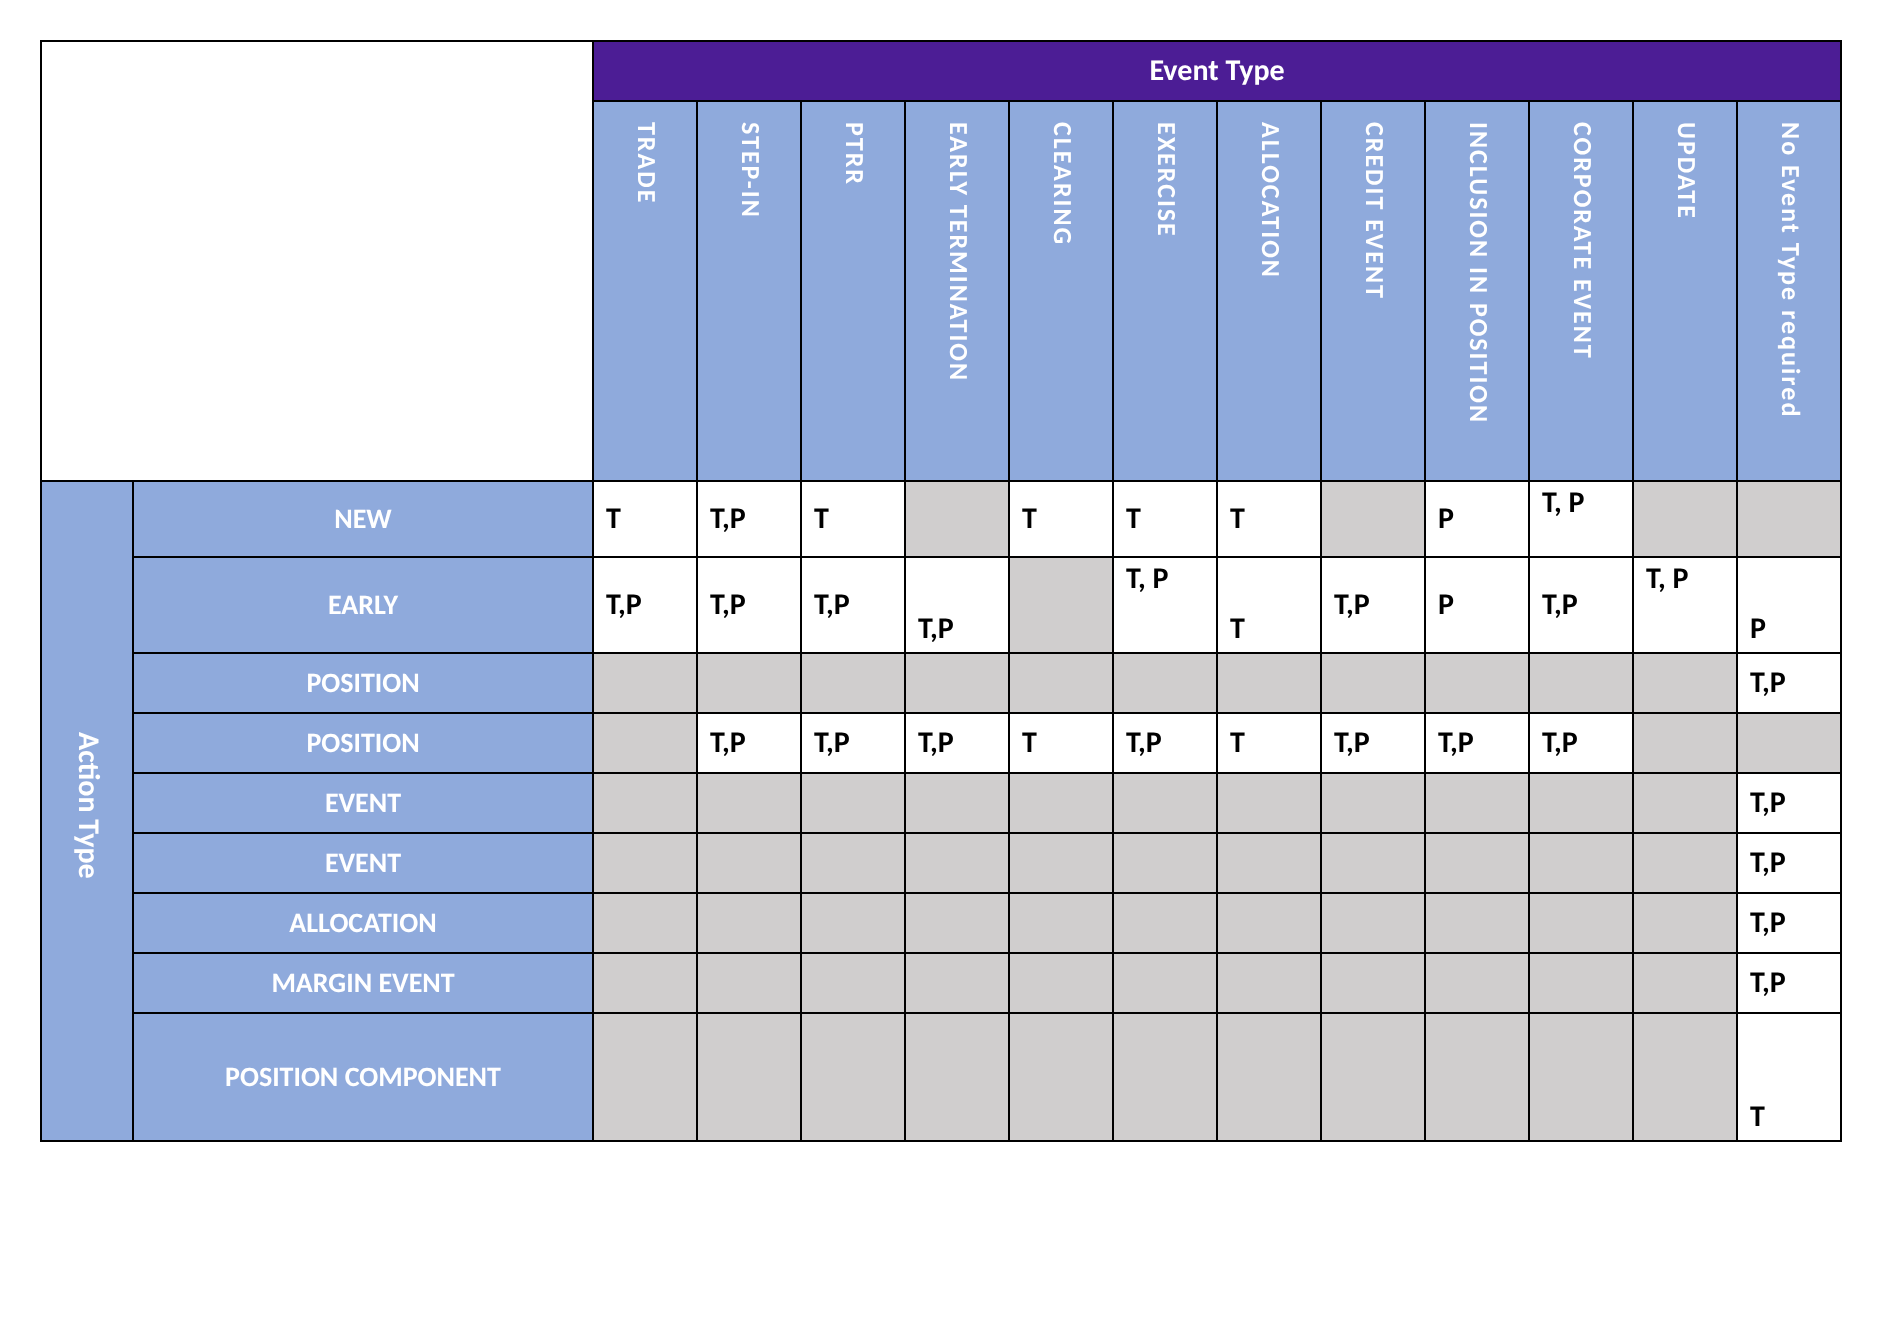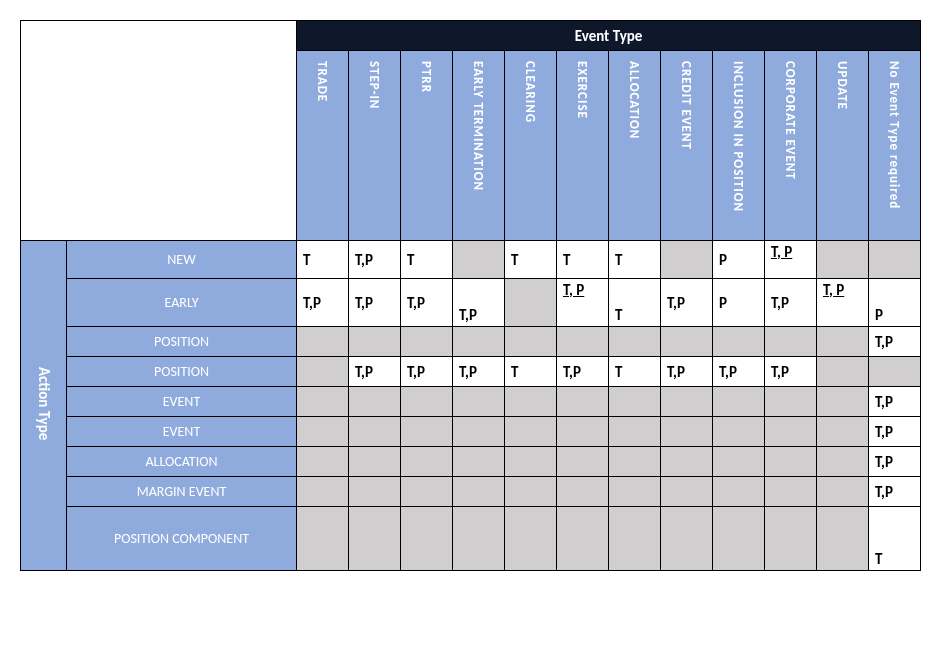"Event Type" .event-type-header { background: #0f172a -> #4c1d95 }
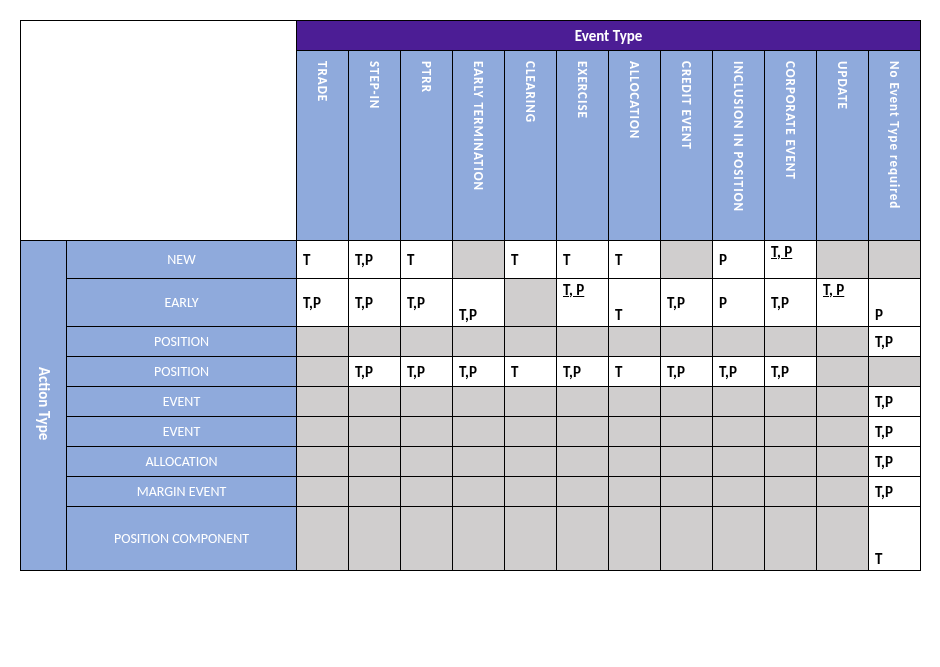"NEW" .row-head { font-weight: normal -> bold }
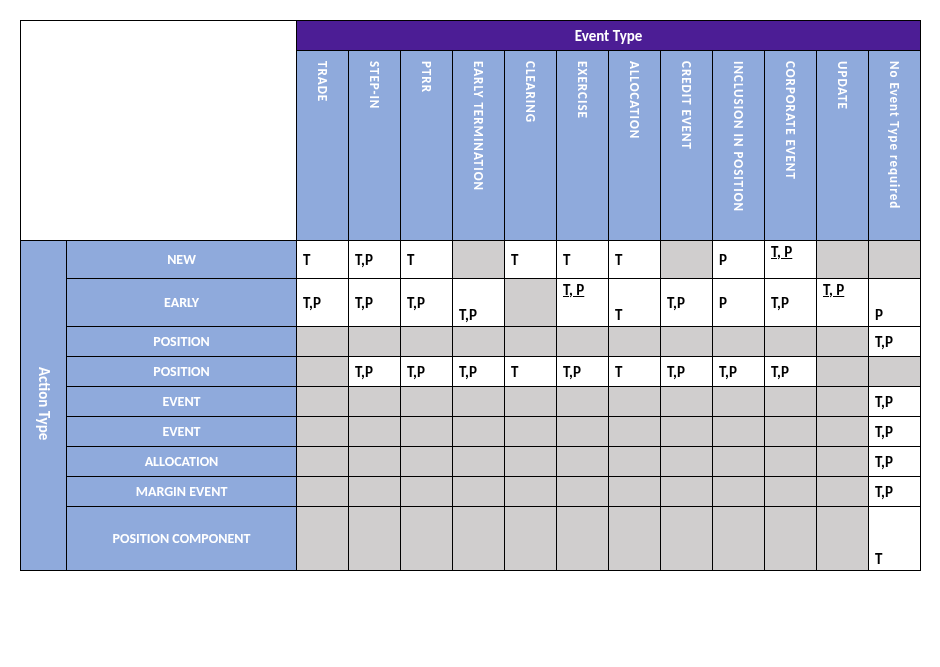"T, P" td.cell.tl { text-decoration: underline -> none }
